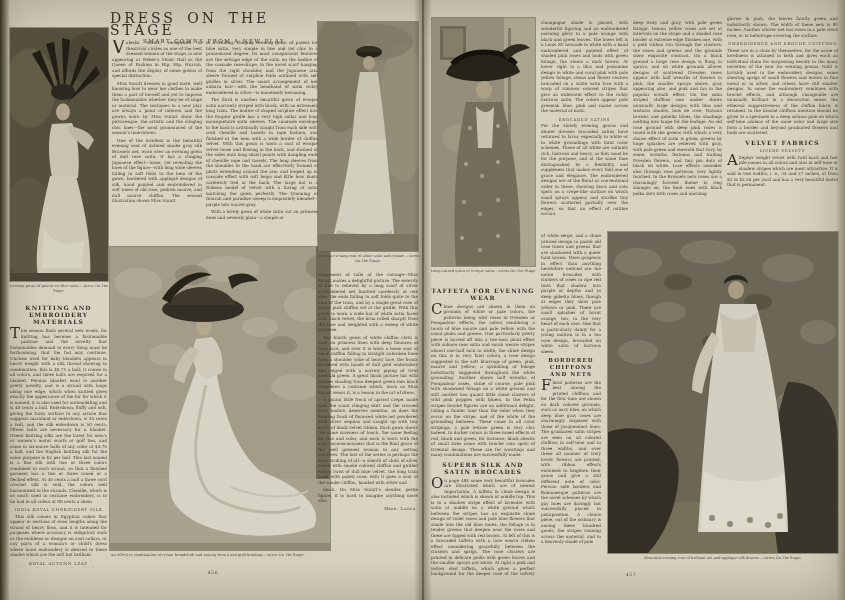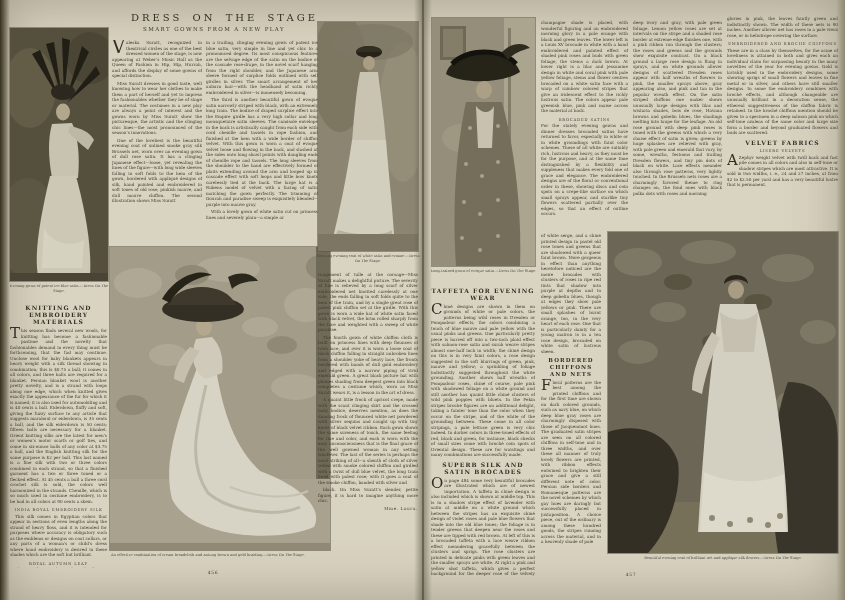"DRESS ON THE STAGE" .title { font-size: 10px -> 14px; text-align: right -> left }
